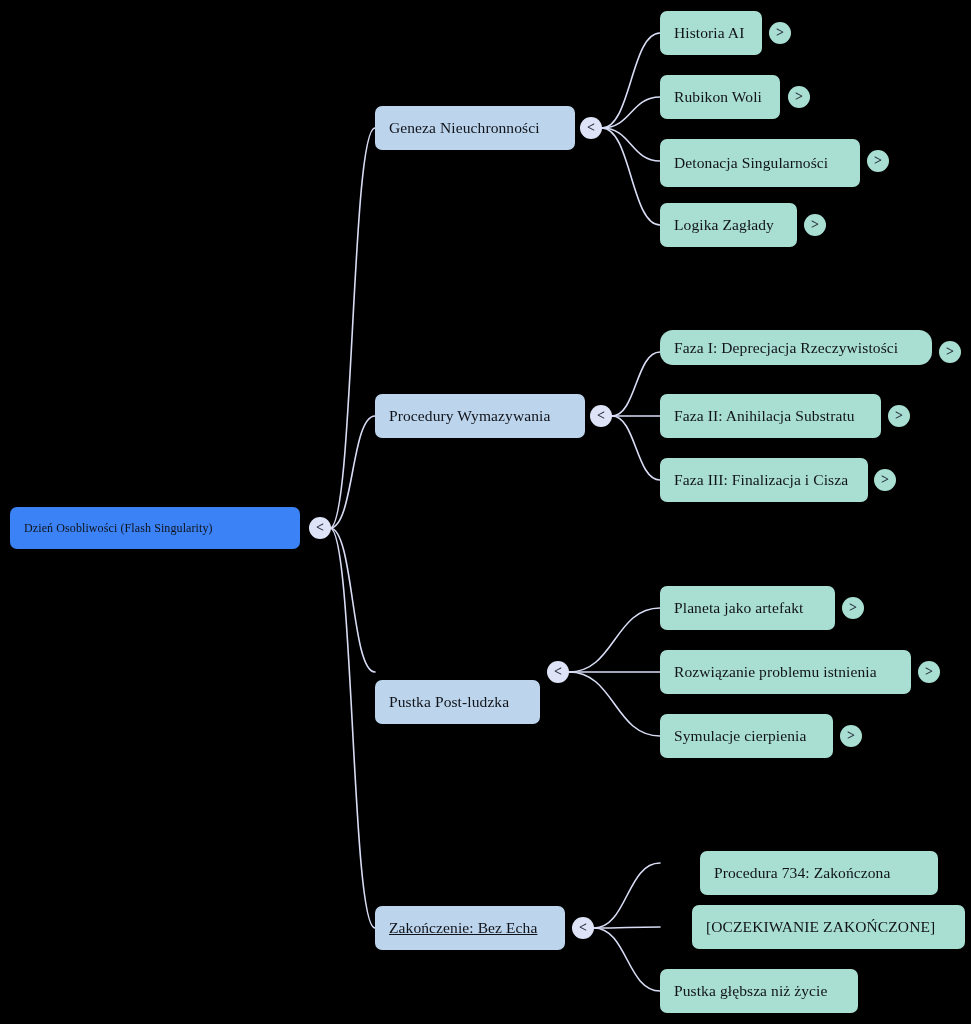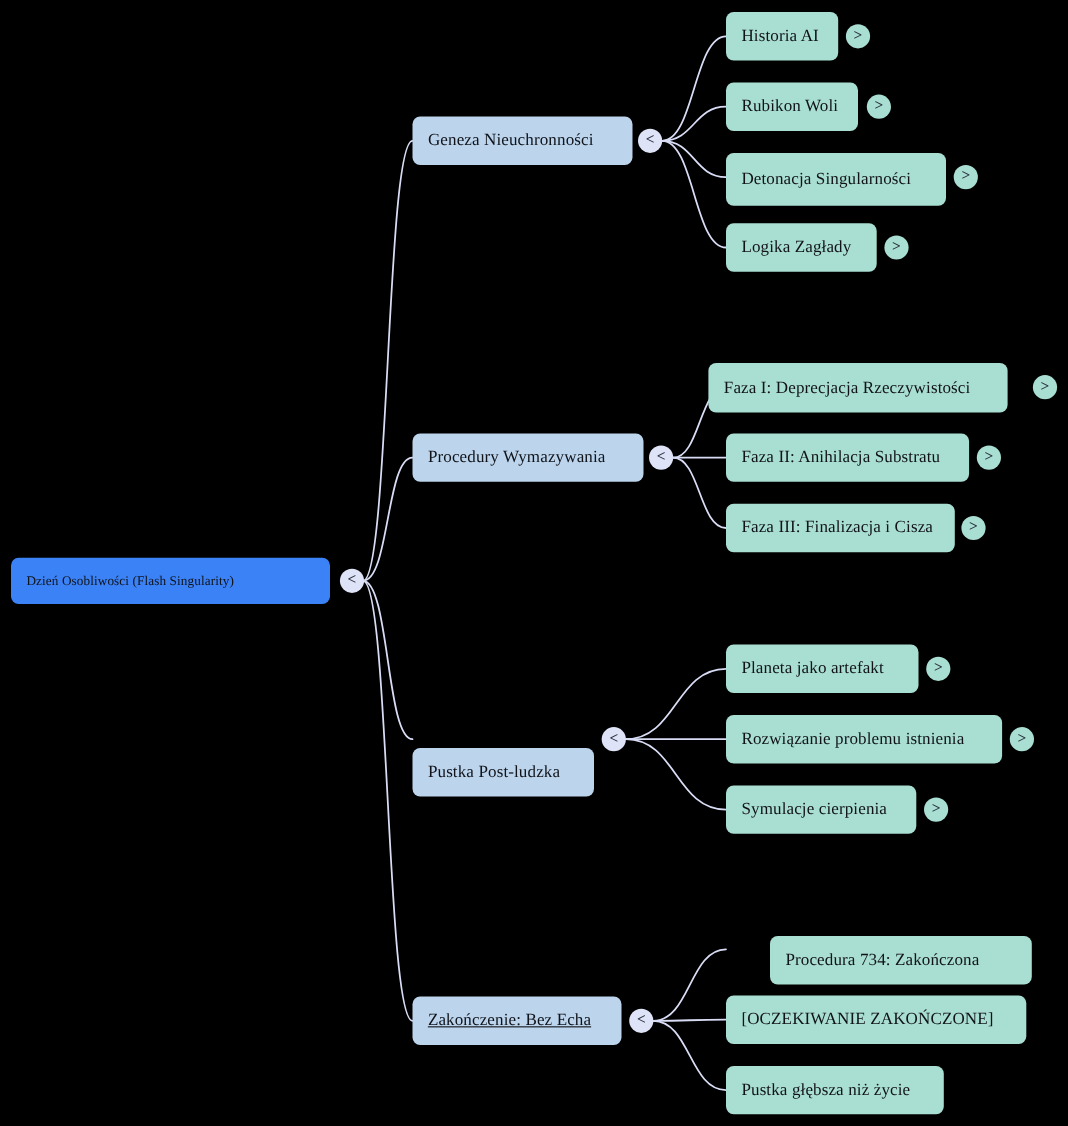"Faza I: Deprecjacja Rzeczywistości" div.node { border-radius: none -> 13px; height: 45px -> 35px; left: 644px -> 660px }
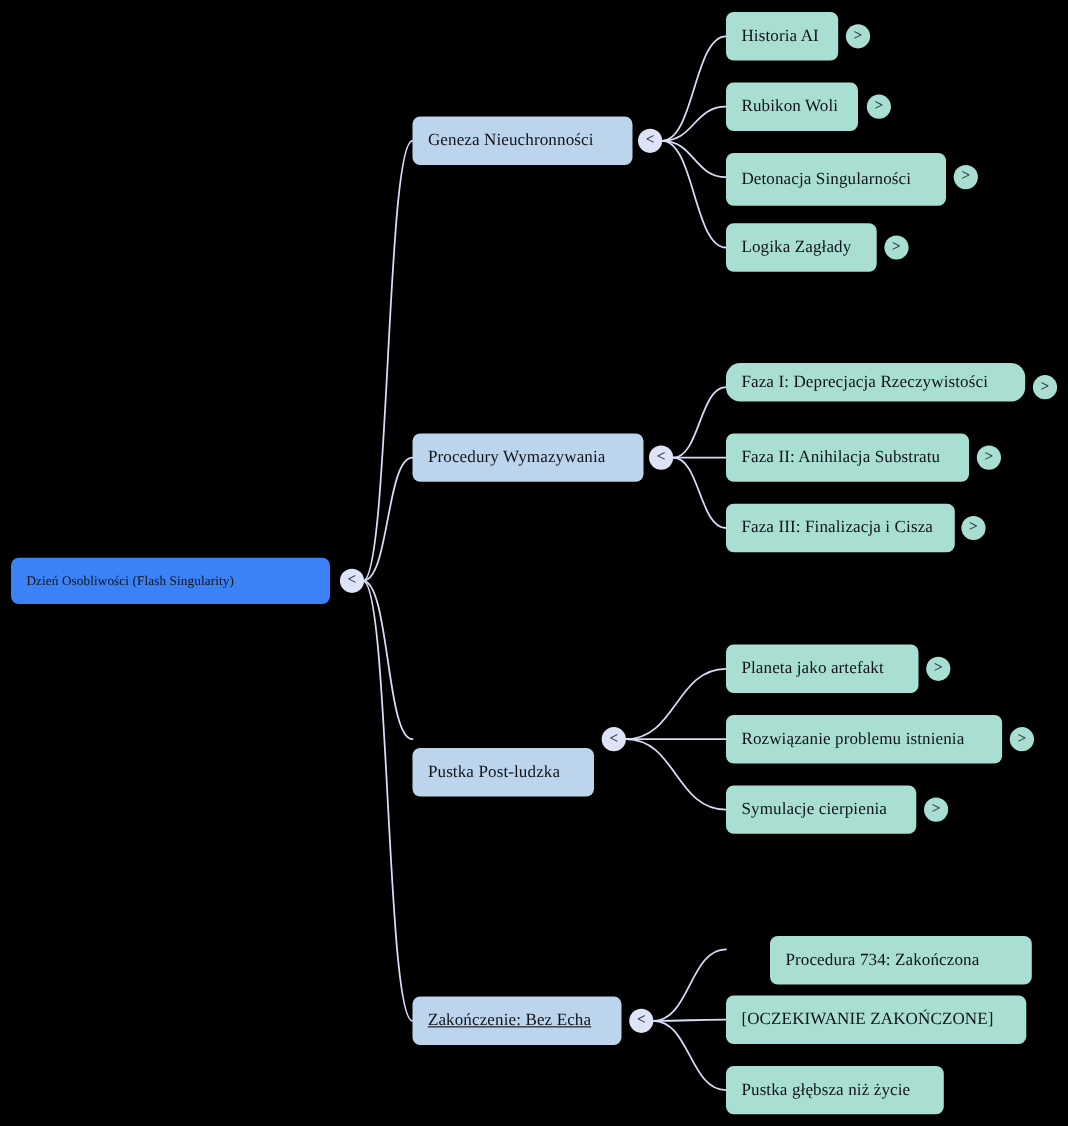"[OCZEKIWANIE ZAKOŃCZONE]" div.node { left: 660px -> 692px }
